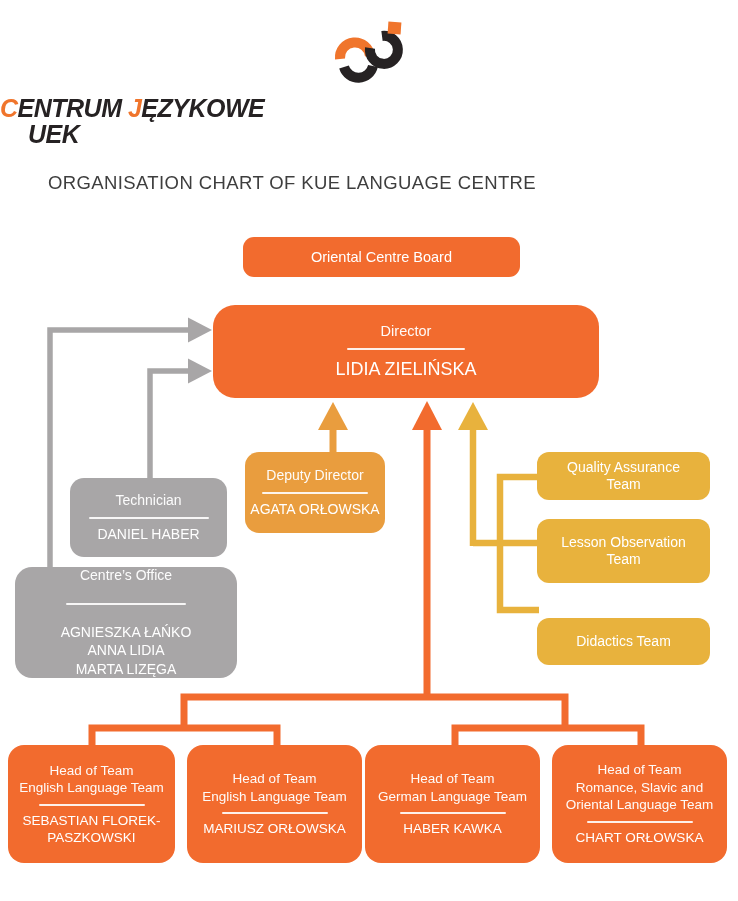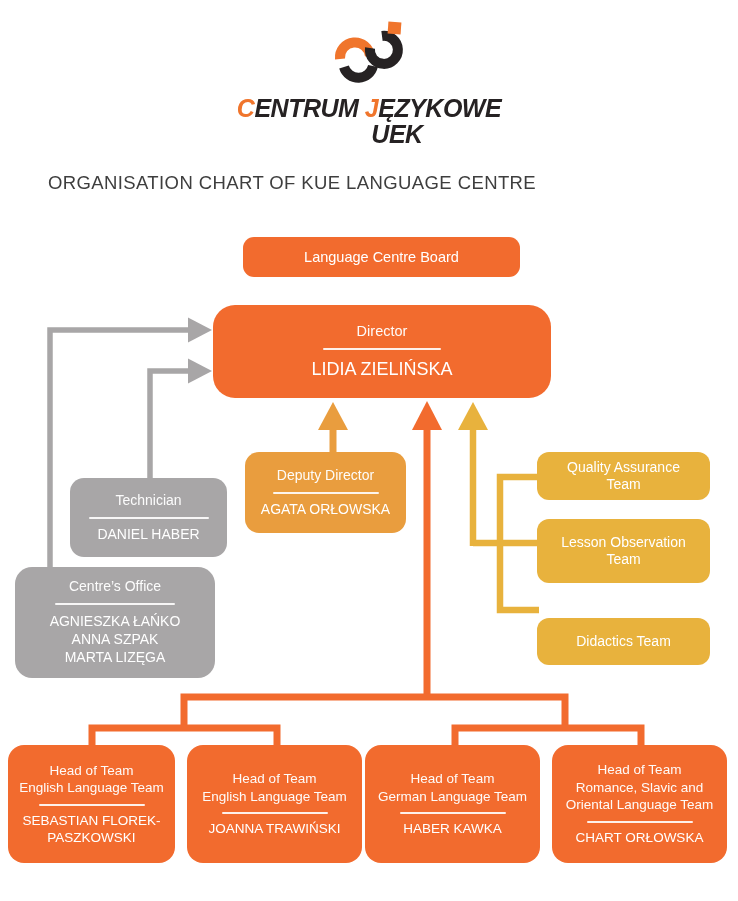"CENTRUM JĘZYKOWE" .logo-line { text-align: center -> left }
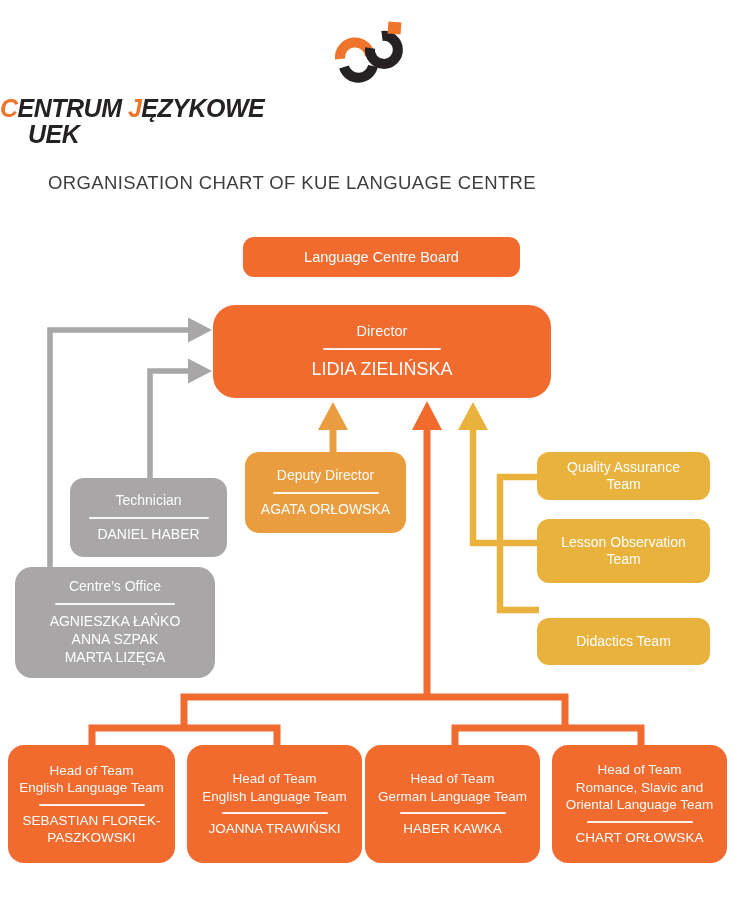"Language Centre Board" span { text: Language -> Oriental }
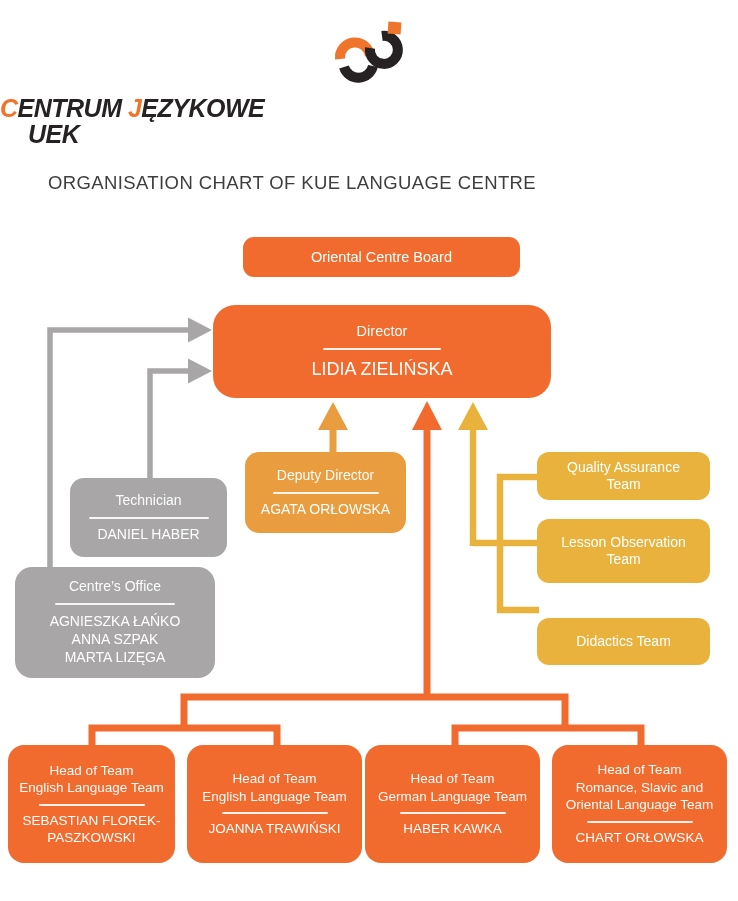"Director" .director { width: 338px -> 386px }
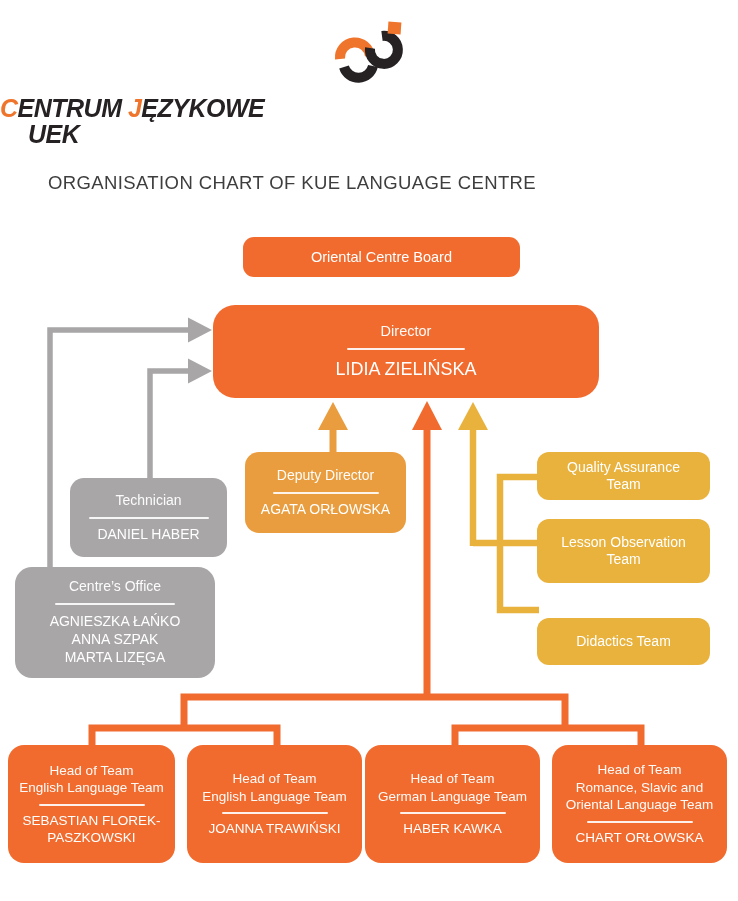"Deputy Director" .deputy { width: 161px -> 140px }
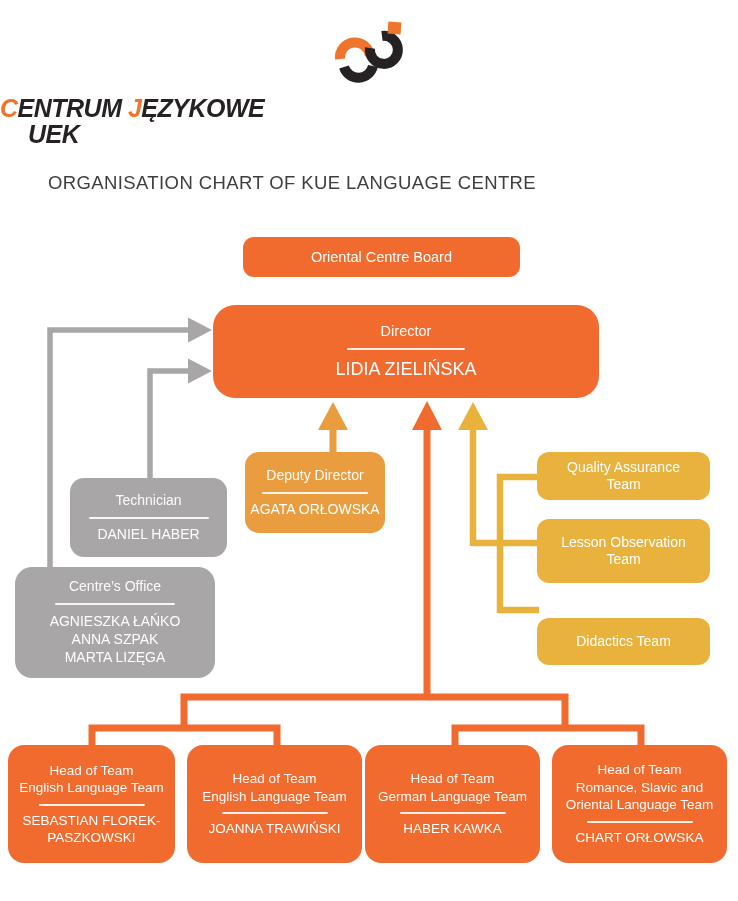"Centre’s Office" .office { justify-content: none -> space-between; width: 200px -> 222px }
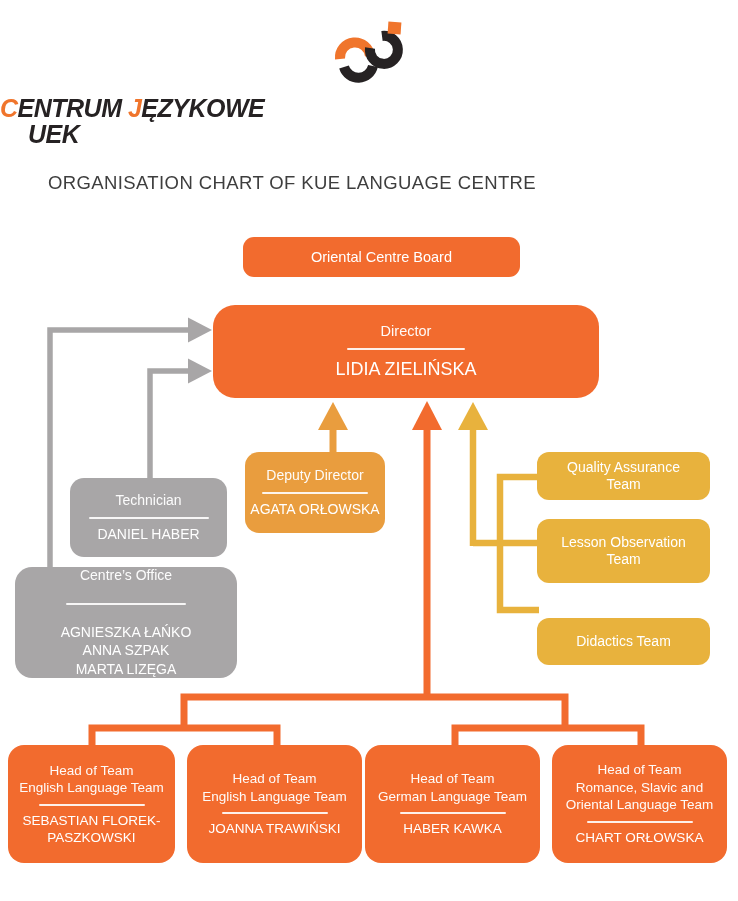"ANNA SZPAK" span.member { text: SZPAK -> LIDIA }
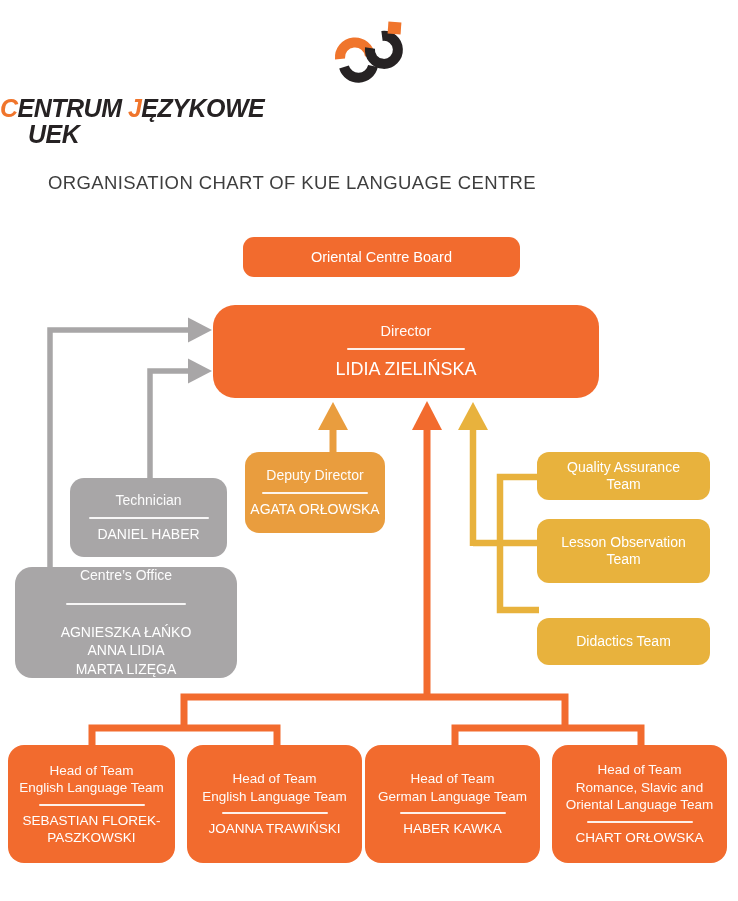"JOANNA TRAWIŃSKI" span.name { text: JOANNA TRAWIŃSKI -> MARIUSZ ORŁOWSKA }
